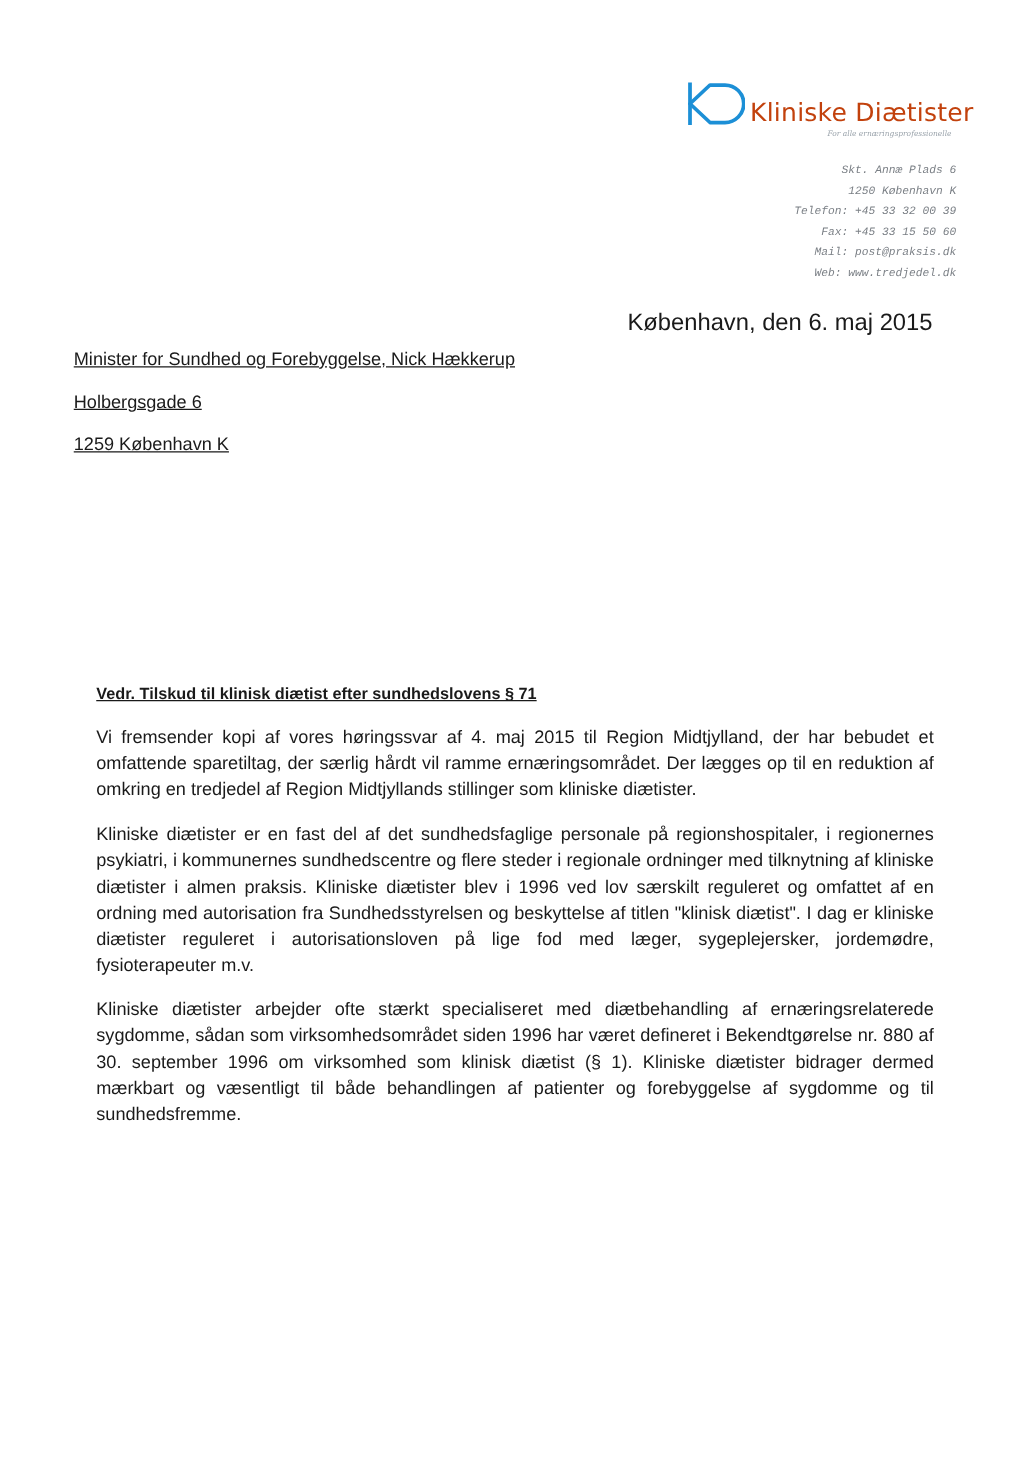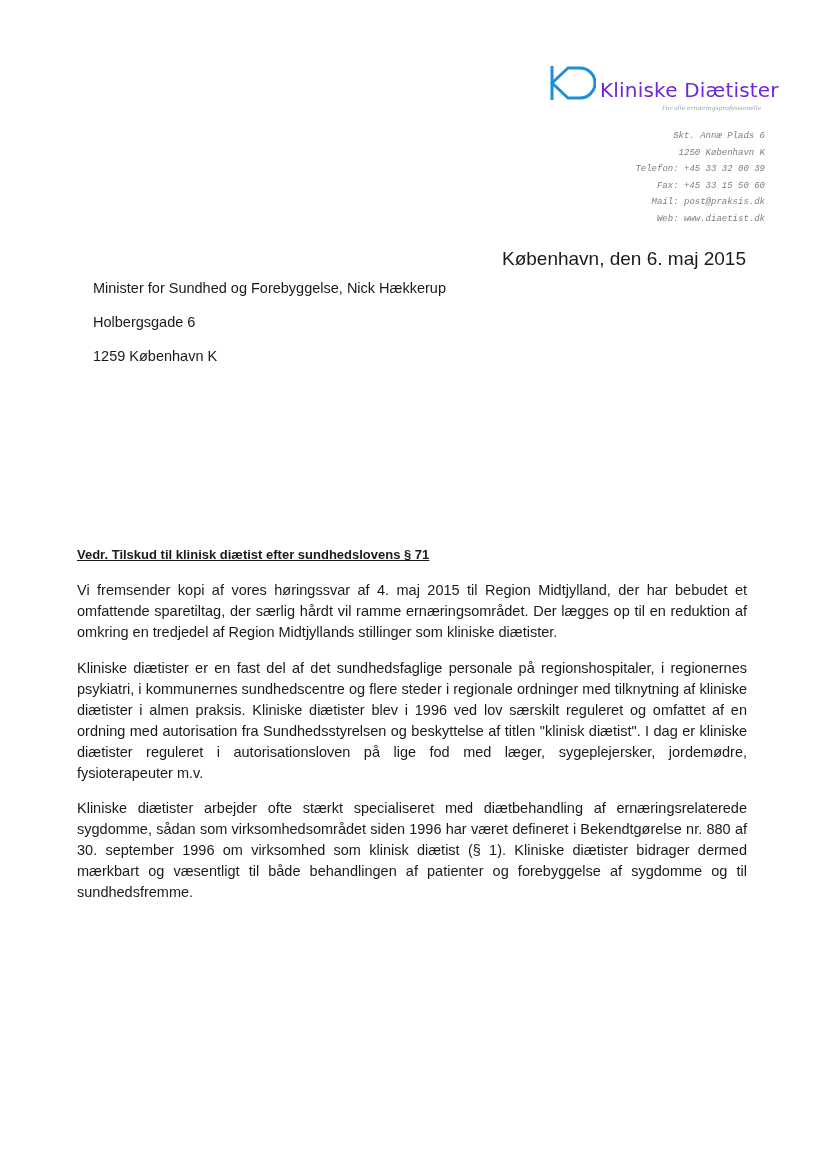"Kliniske Diætister" .logo-name { color: #6d28d9 -> #c2410c }
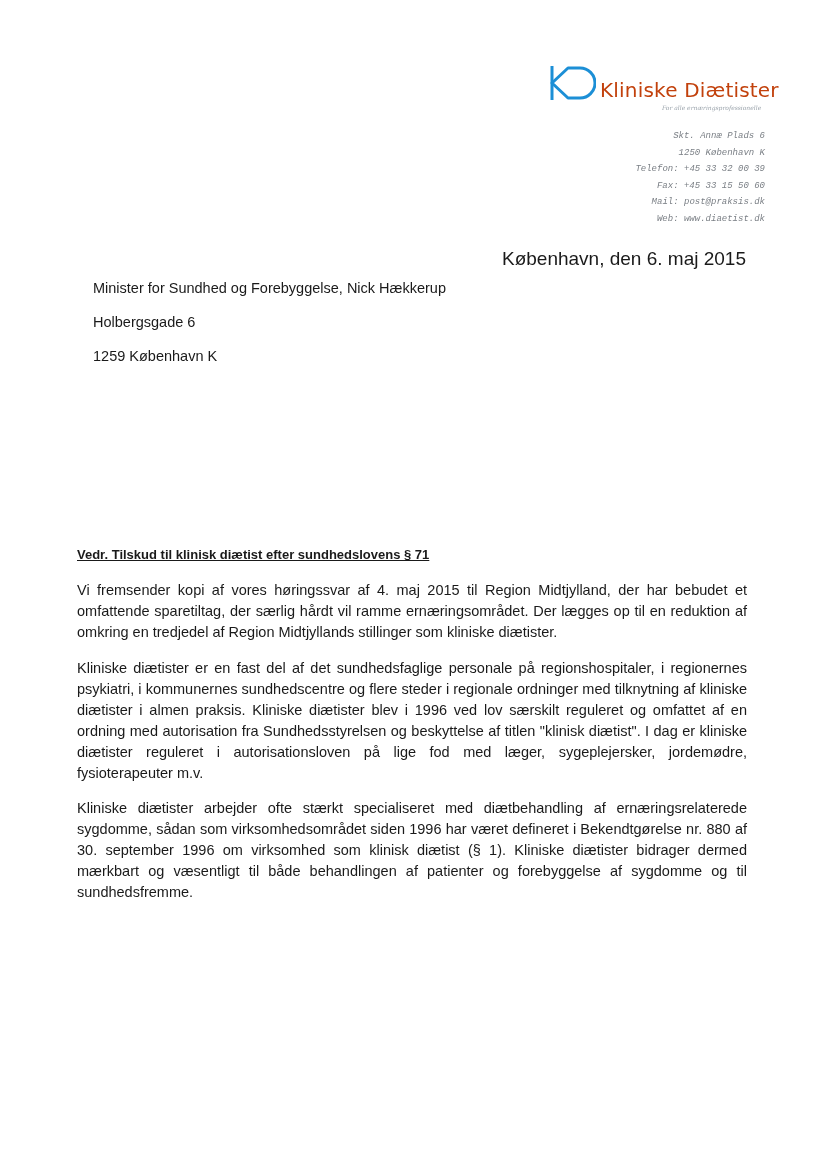"Web: www.diaetist.dk" div { text: www.diaetist.dk -> www.tredjedel.dk }
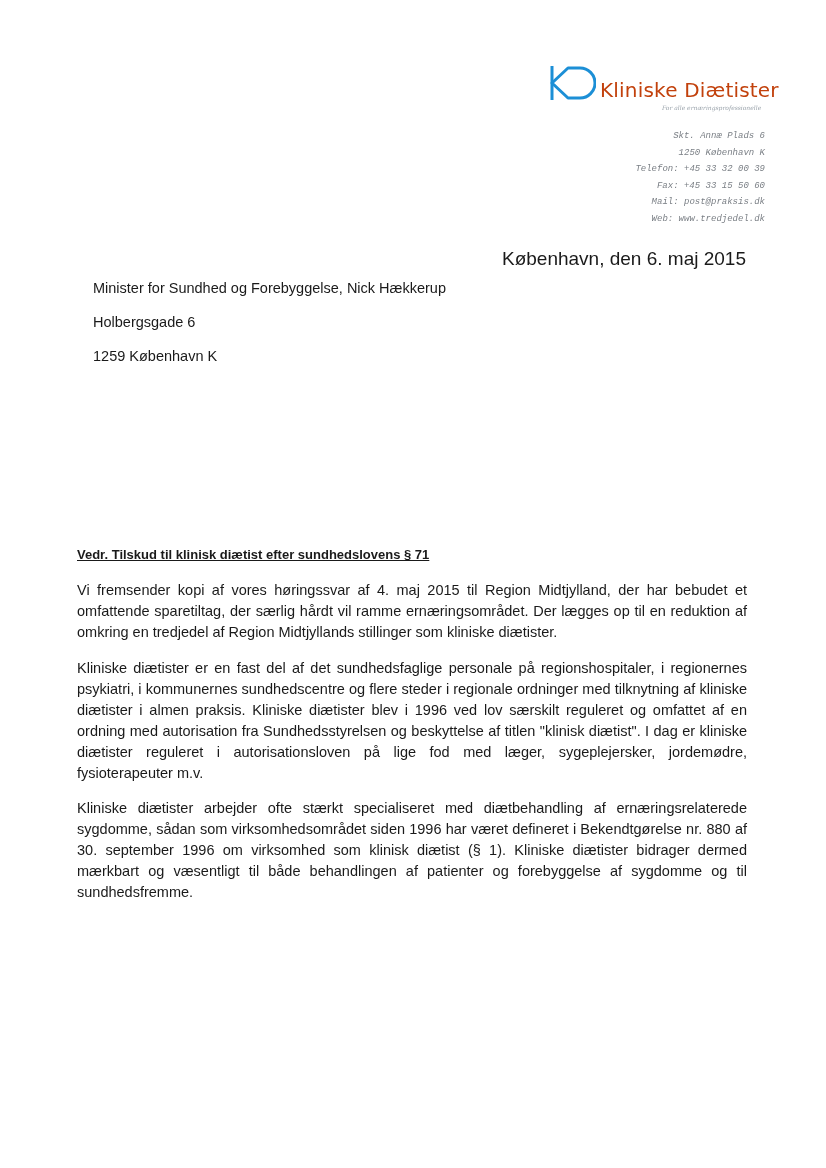"Minister for Sundhed og Forebyggelse," .recipient { left: 93px -> 59px; text-decoration: none -> underline }
